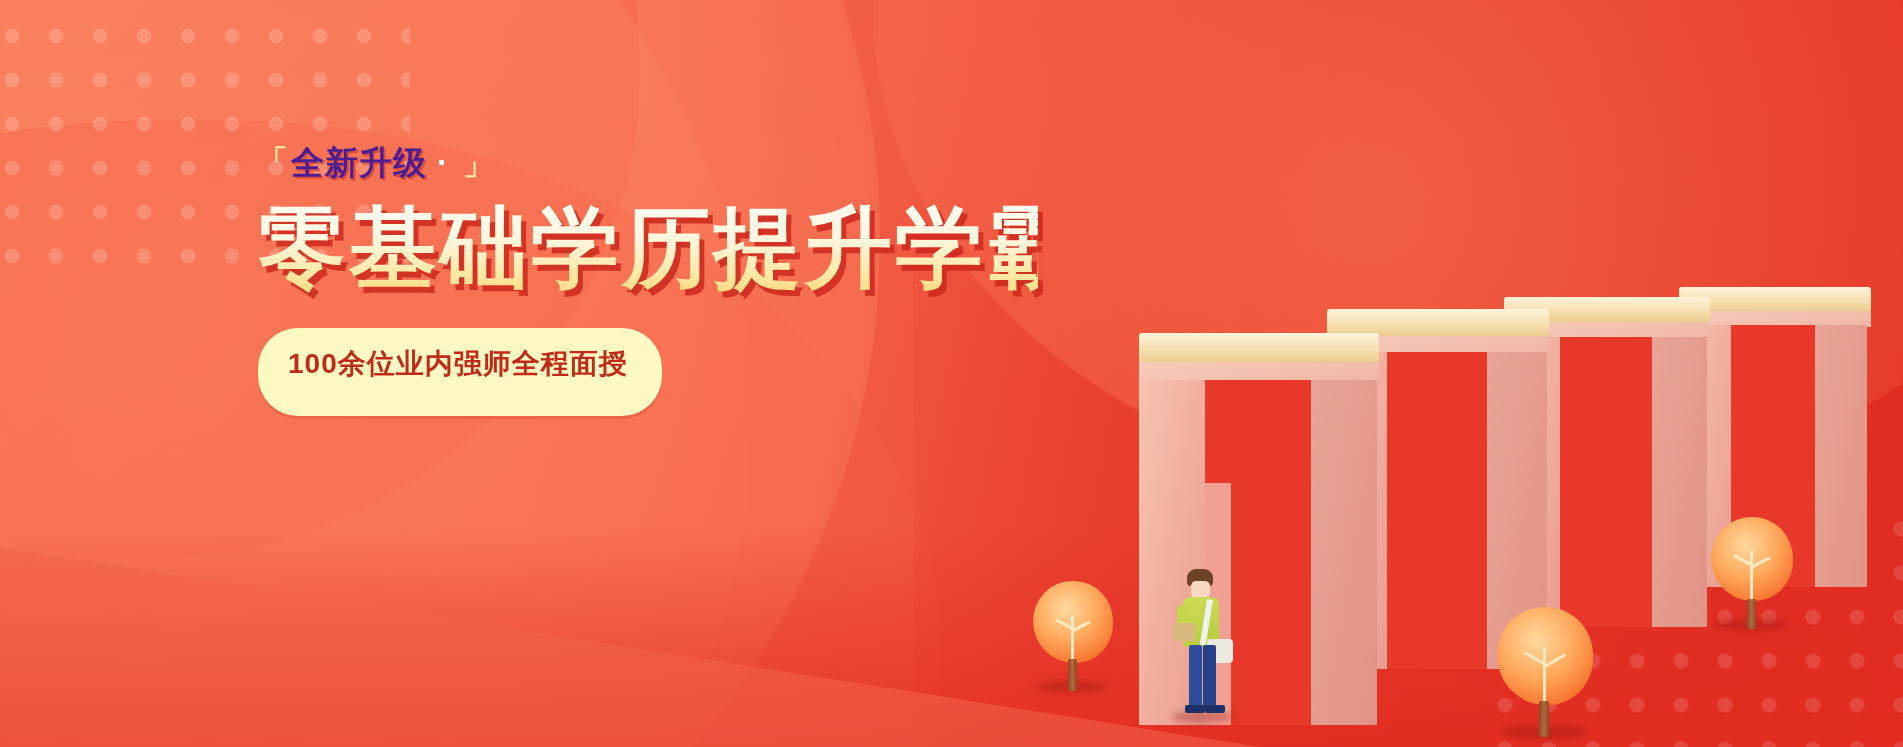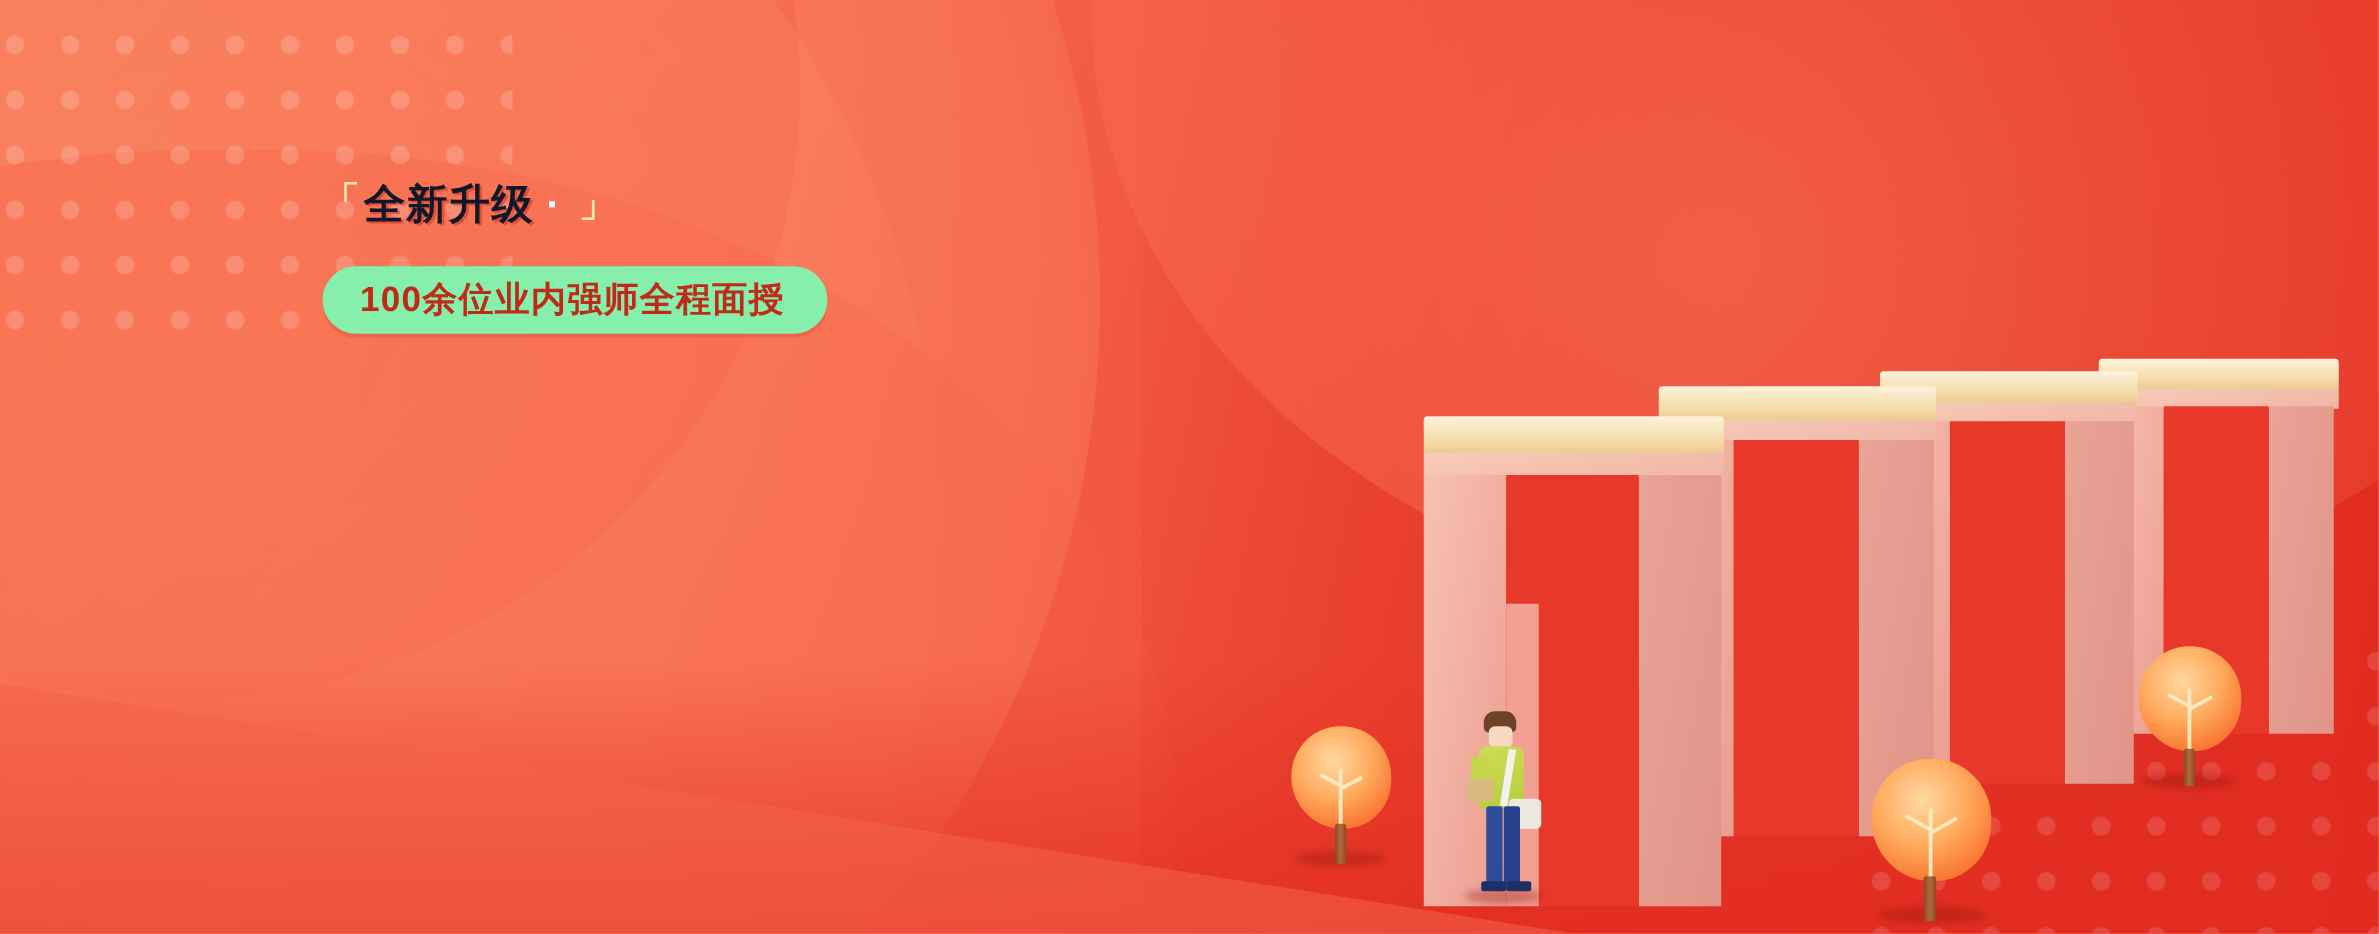"全新升级" .eyebrow-a { color: #0f172a -> #4c1d95 }
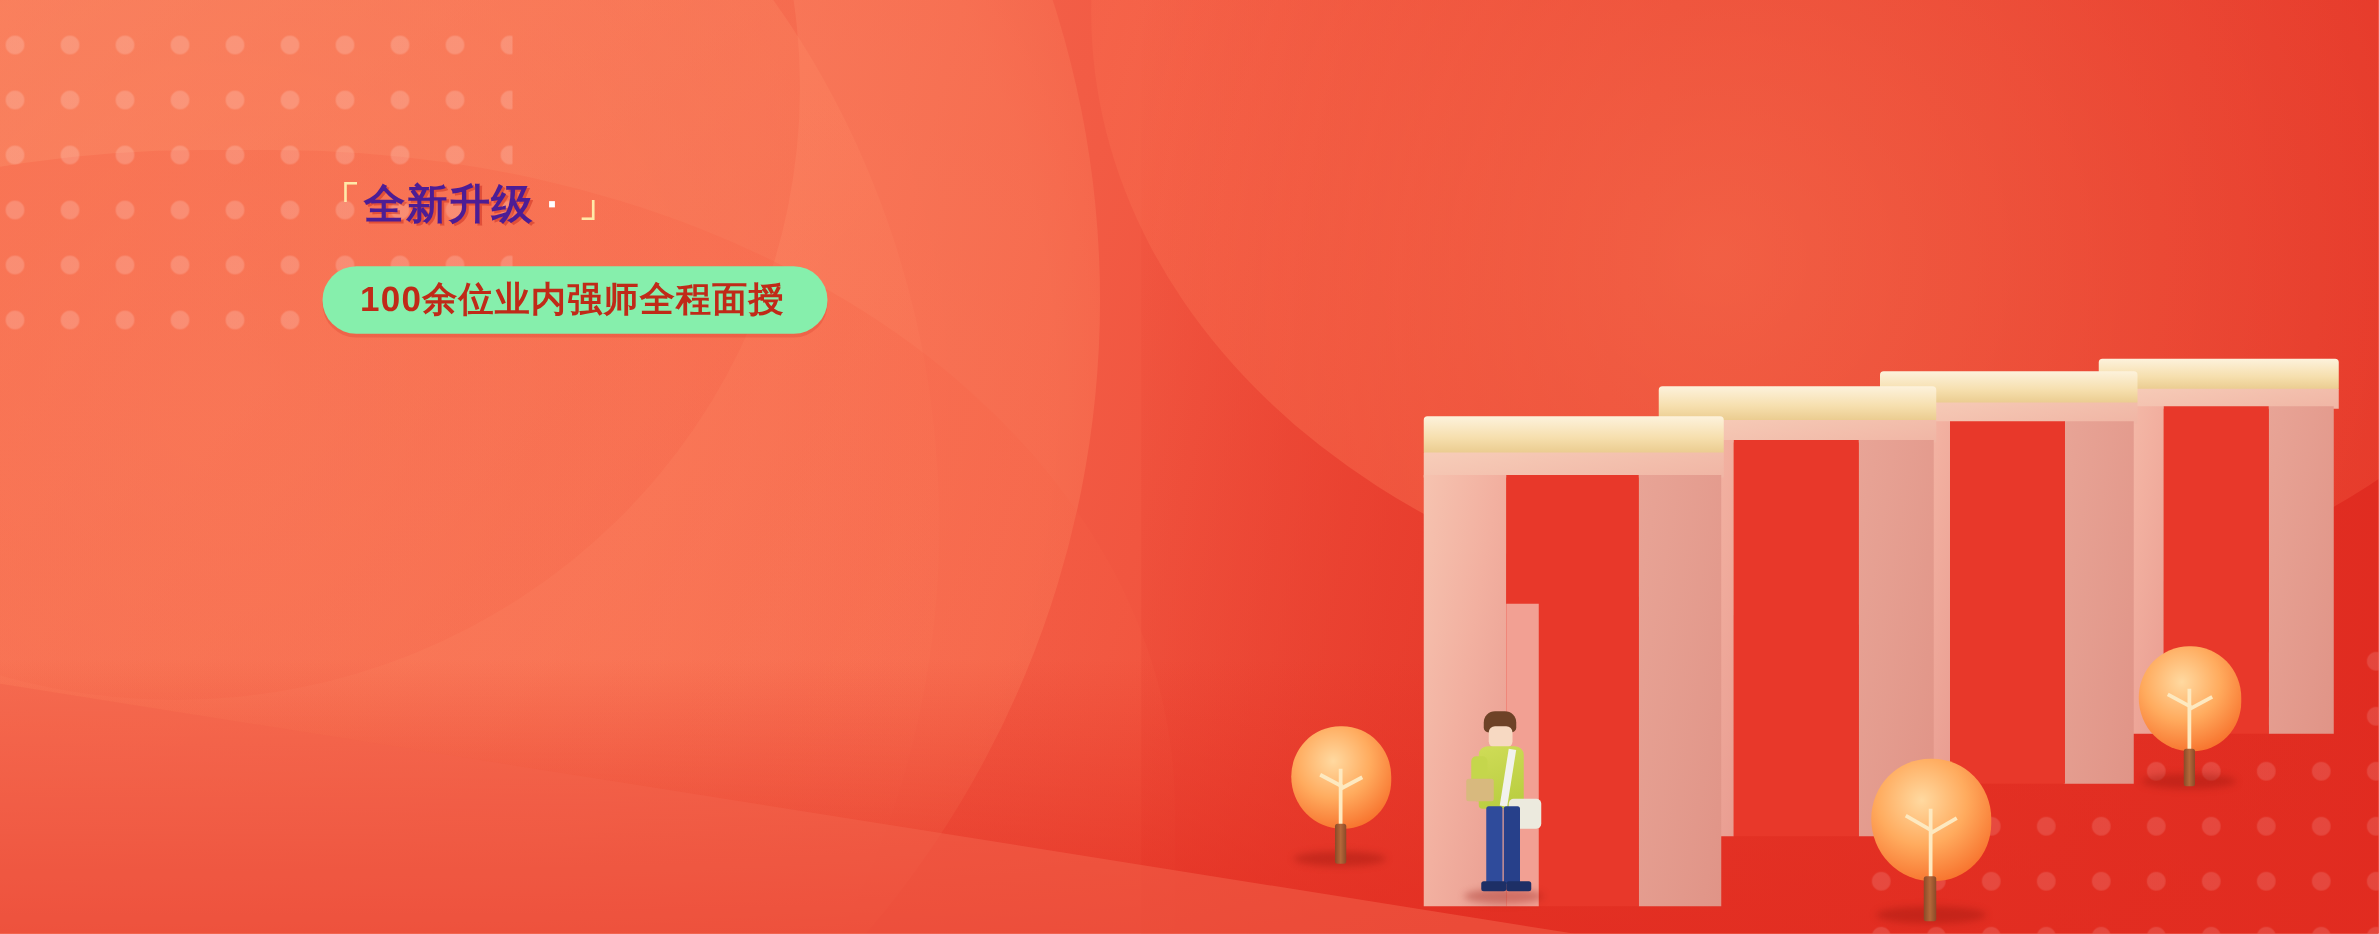"零基础学历提升学霸班" div.headline { html: none -> <div>零基础学历提升学霸班</div> }
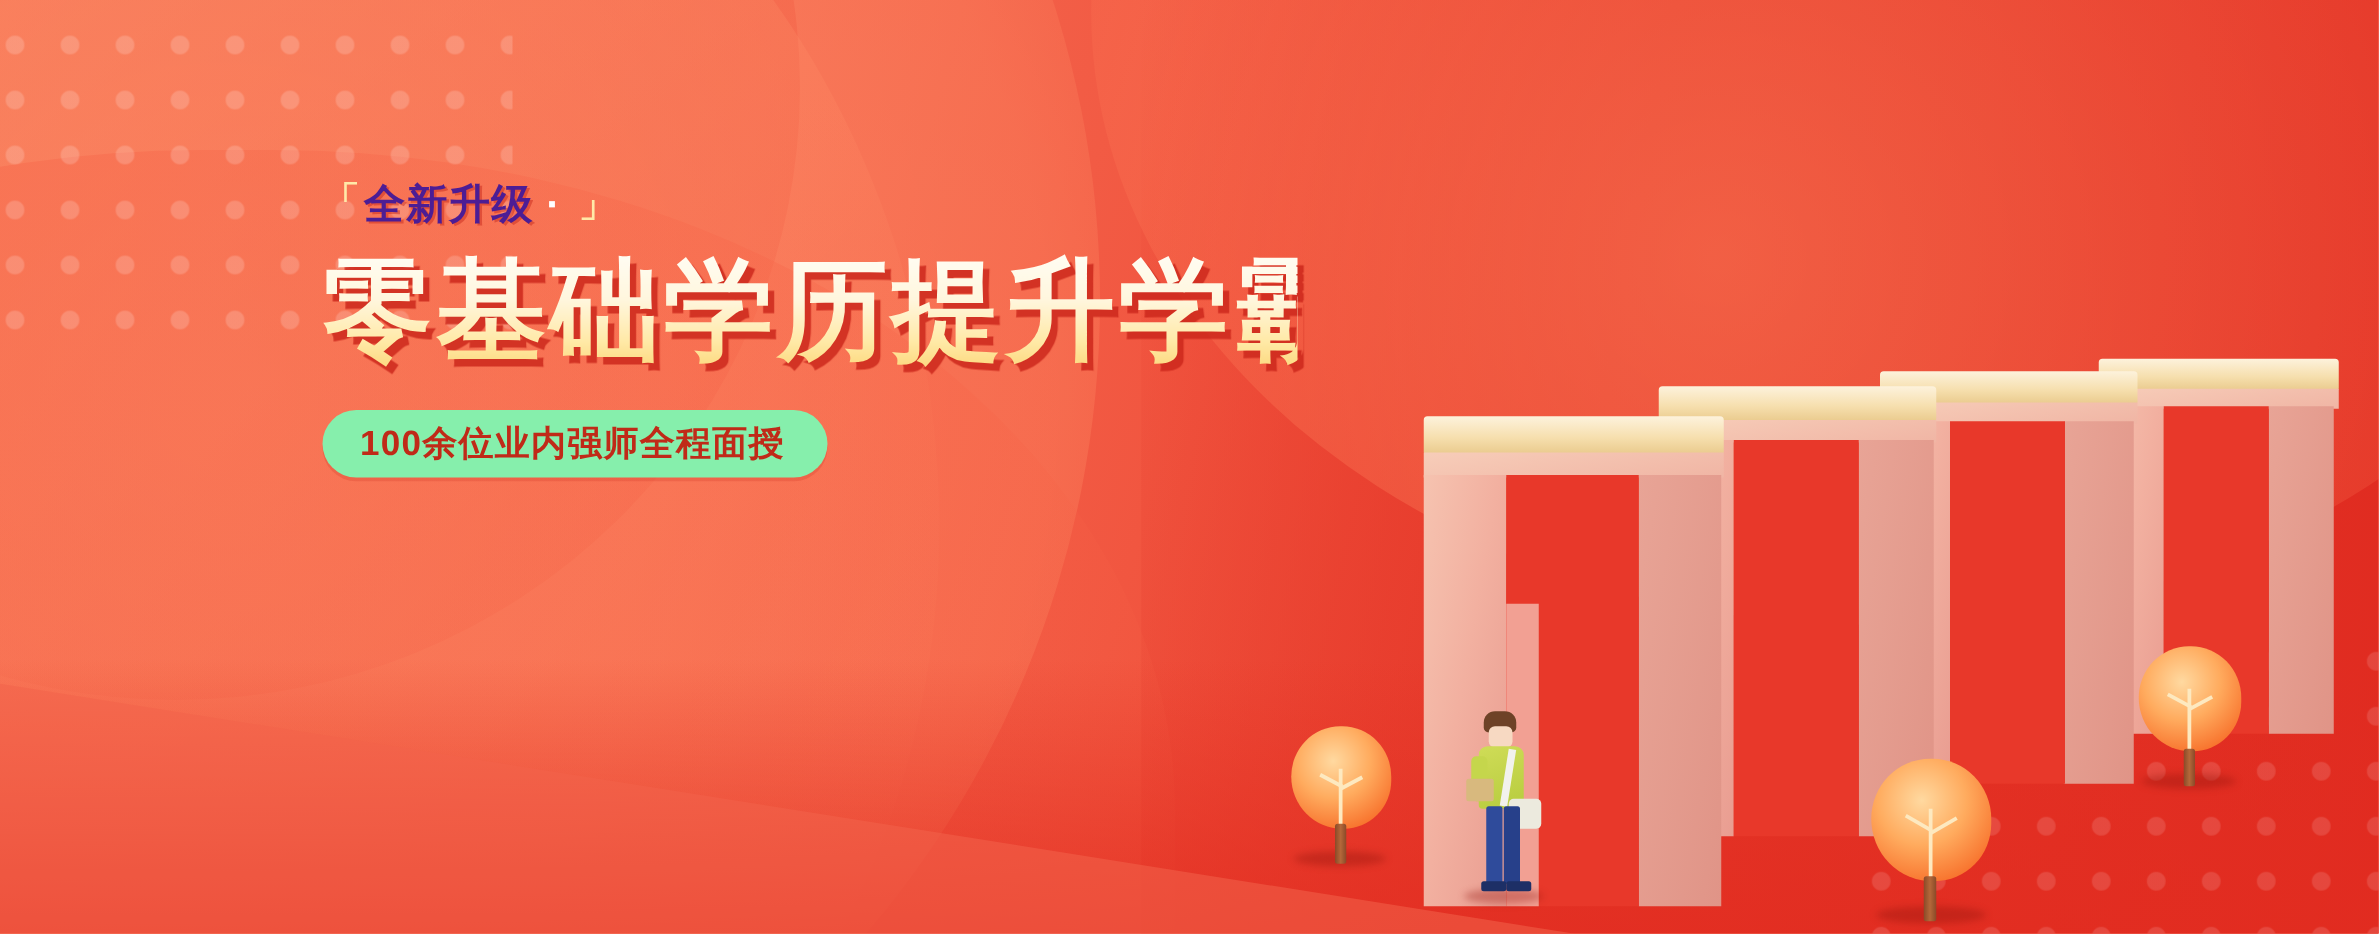"100余位业内强师全程面授" .pill-row { background: #86efac -> #fef9c3; height: 54px -> 72px; padding: 0 10px 0 30px -> 0 10px 16px 30px }
